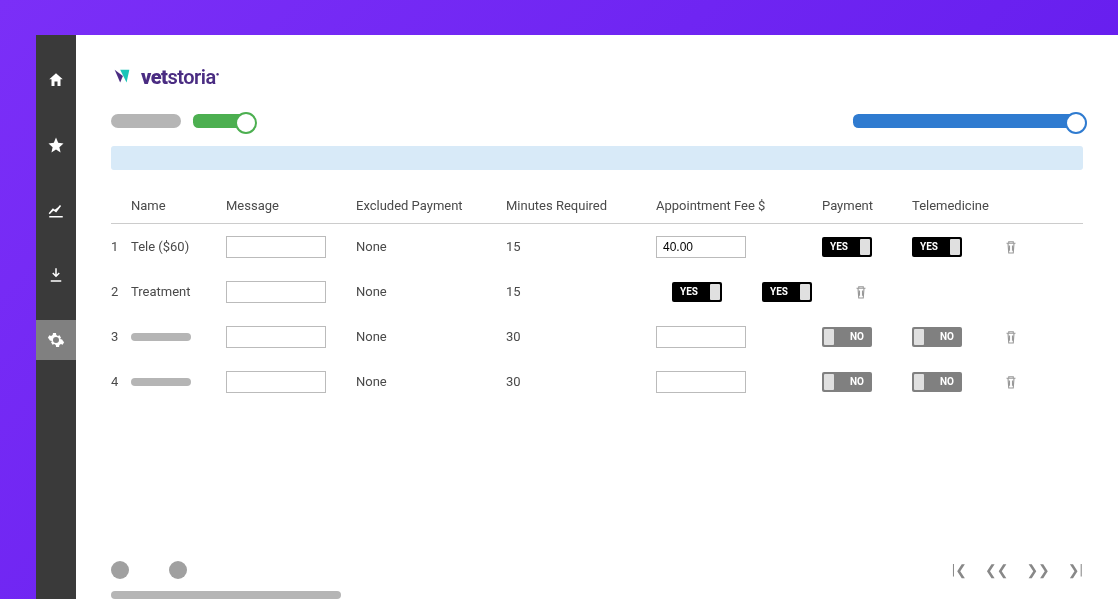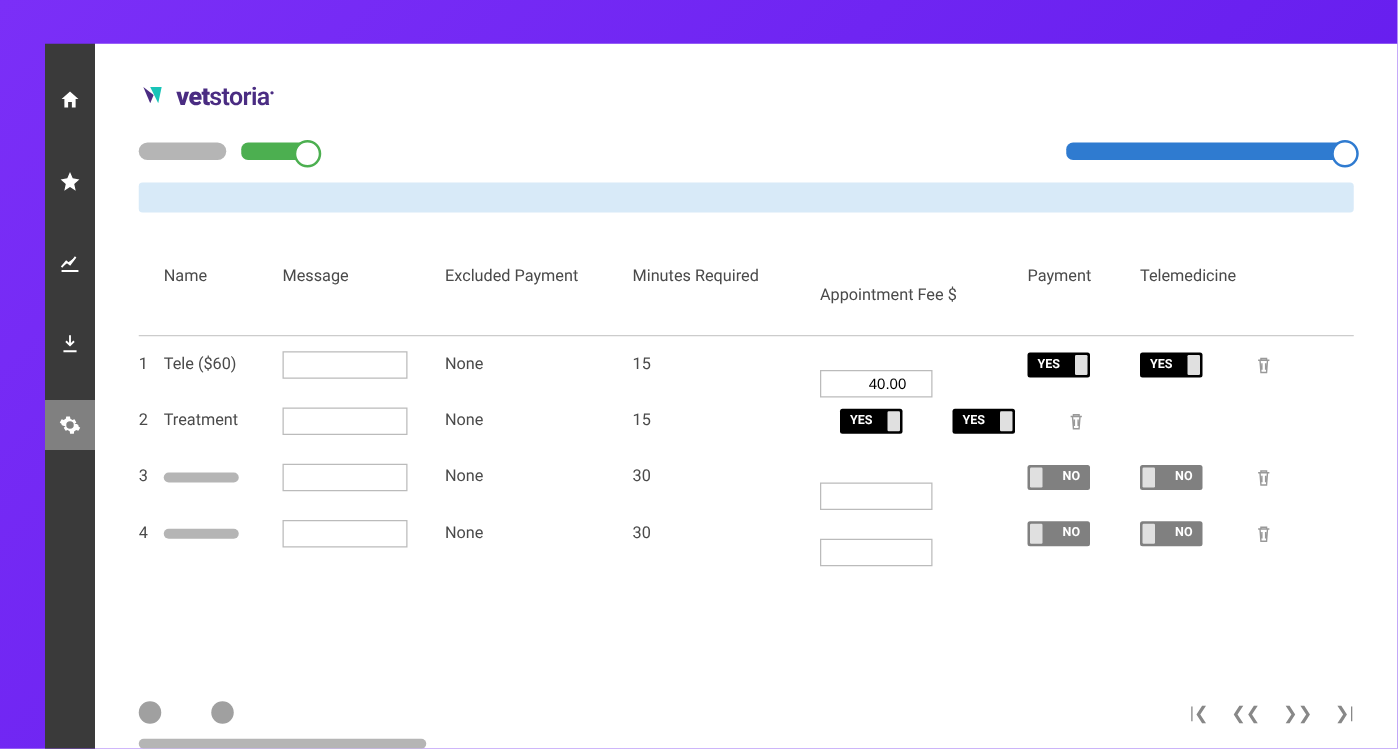"Name" .thead { padding-bottom: 24px -> 10px }
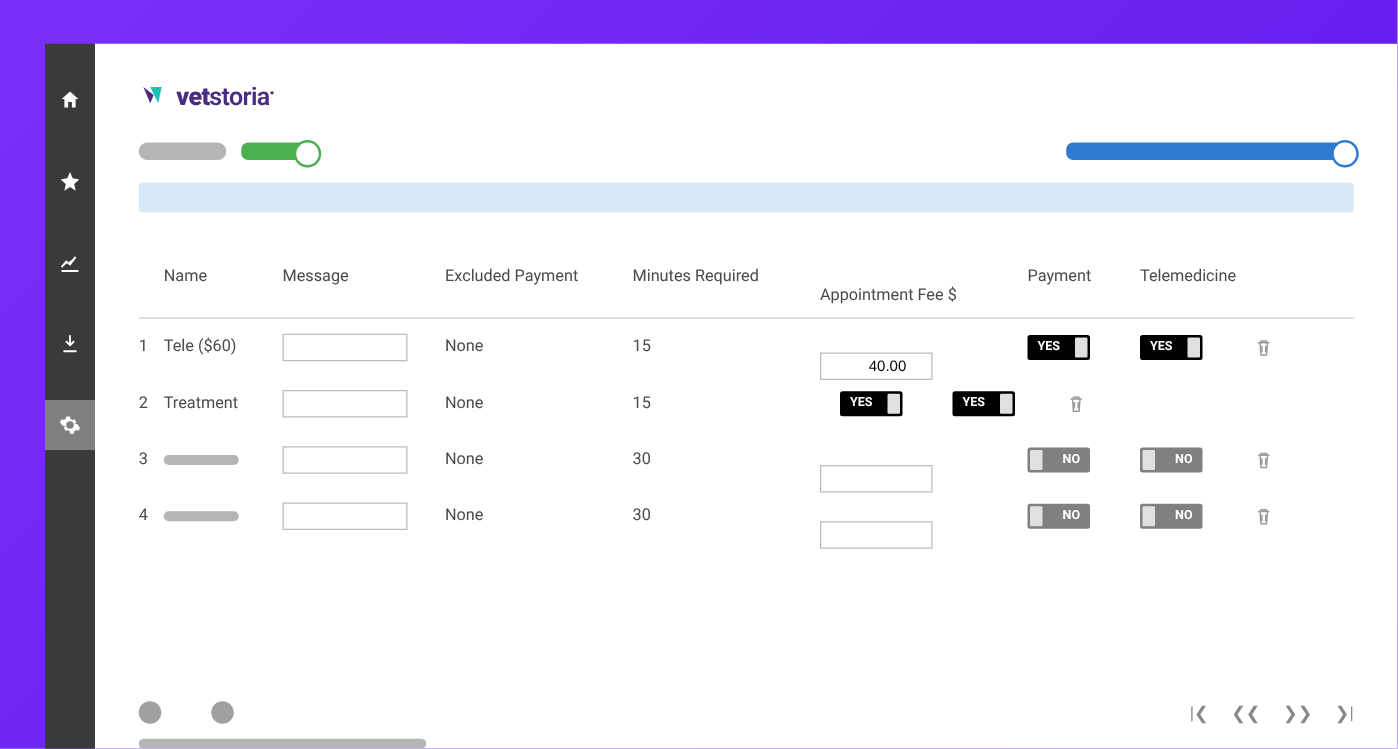"Appointment Fee $" .col-fee { margin-top: 31px -> none }
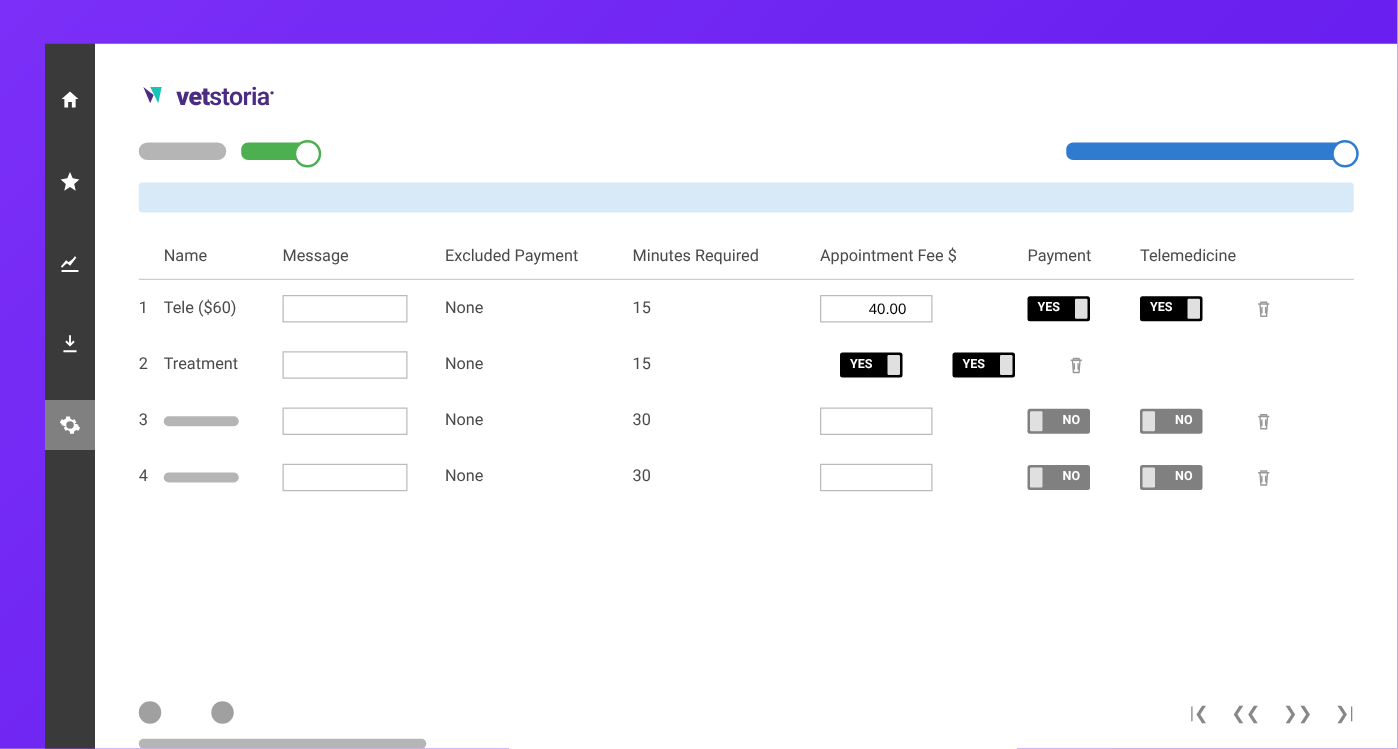"40.00" .fee-input { padding: 0 20px -> 0 6px; text-align: right -> none }
